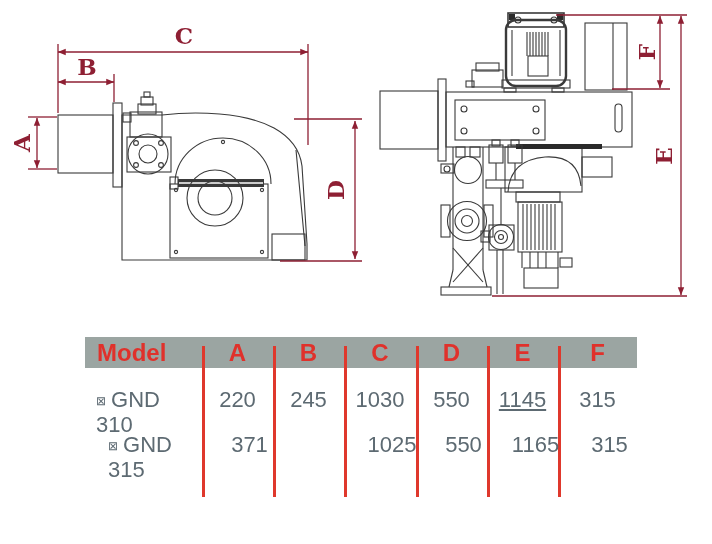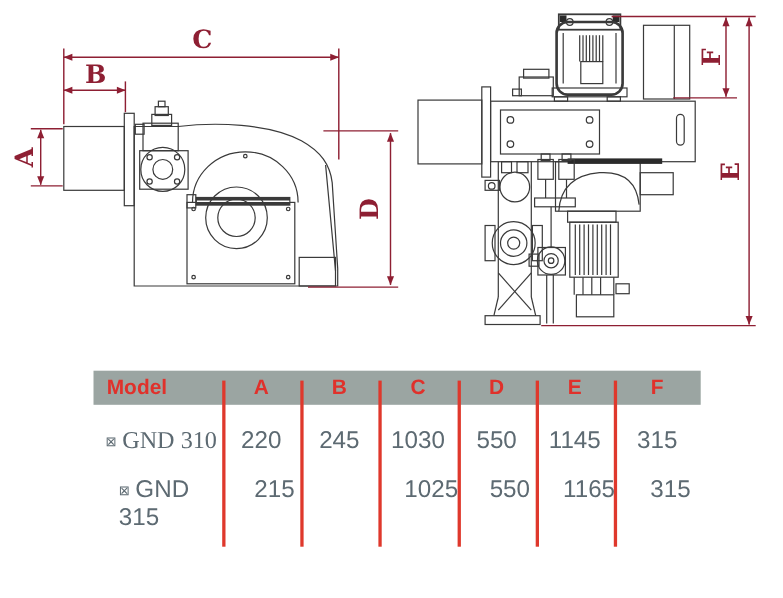"Model" .hcell { font-size: 19px -> 24px }
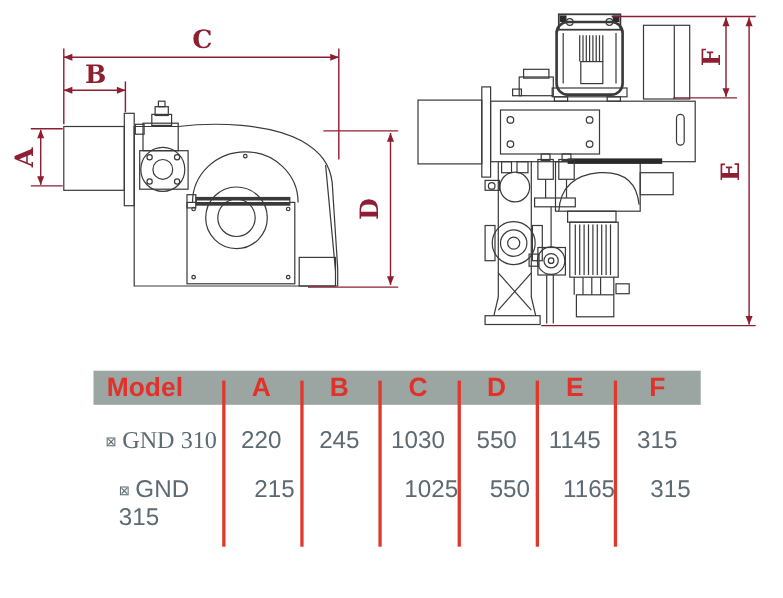"⊠ GND 310" div.dcell { font-family: Liberation Serif, serif -> none }
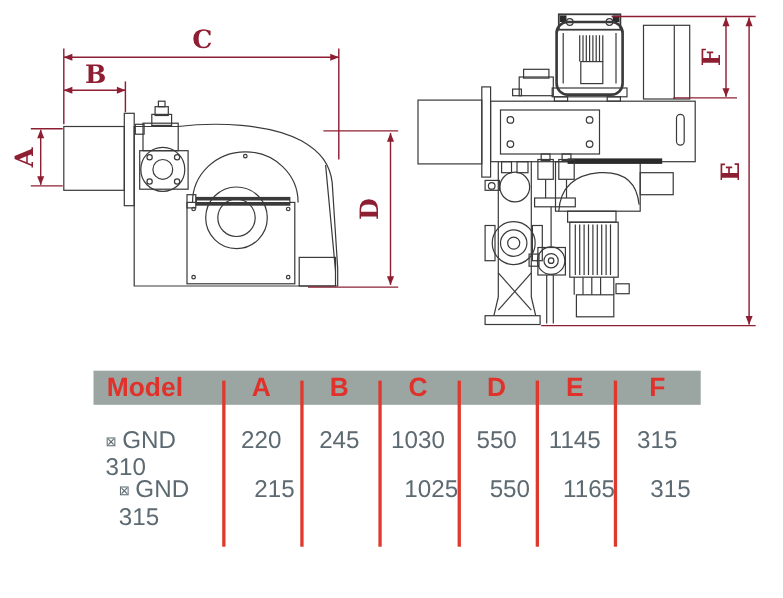"1145" div.dcell { text-decoration: none -> underline }
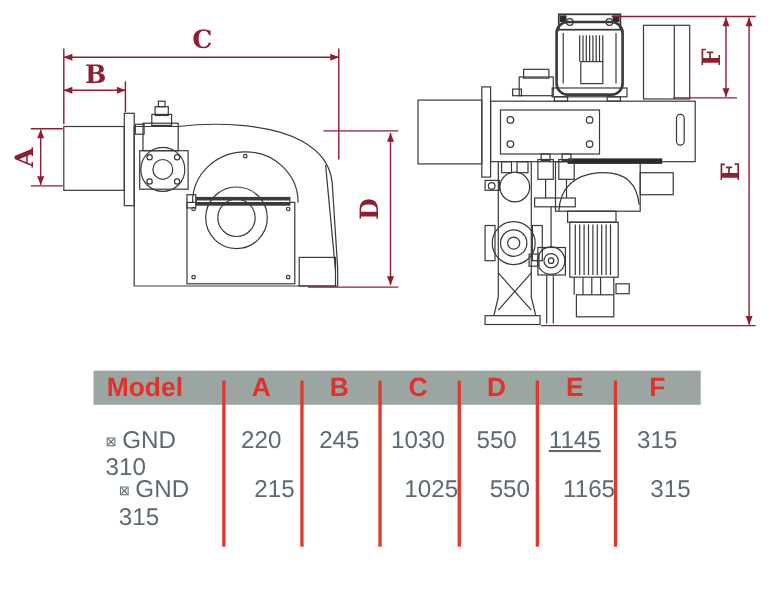"215" div.dcell { text: 215 -> 371 }
